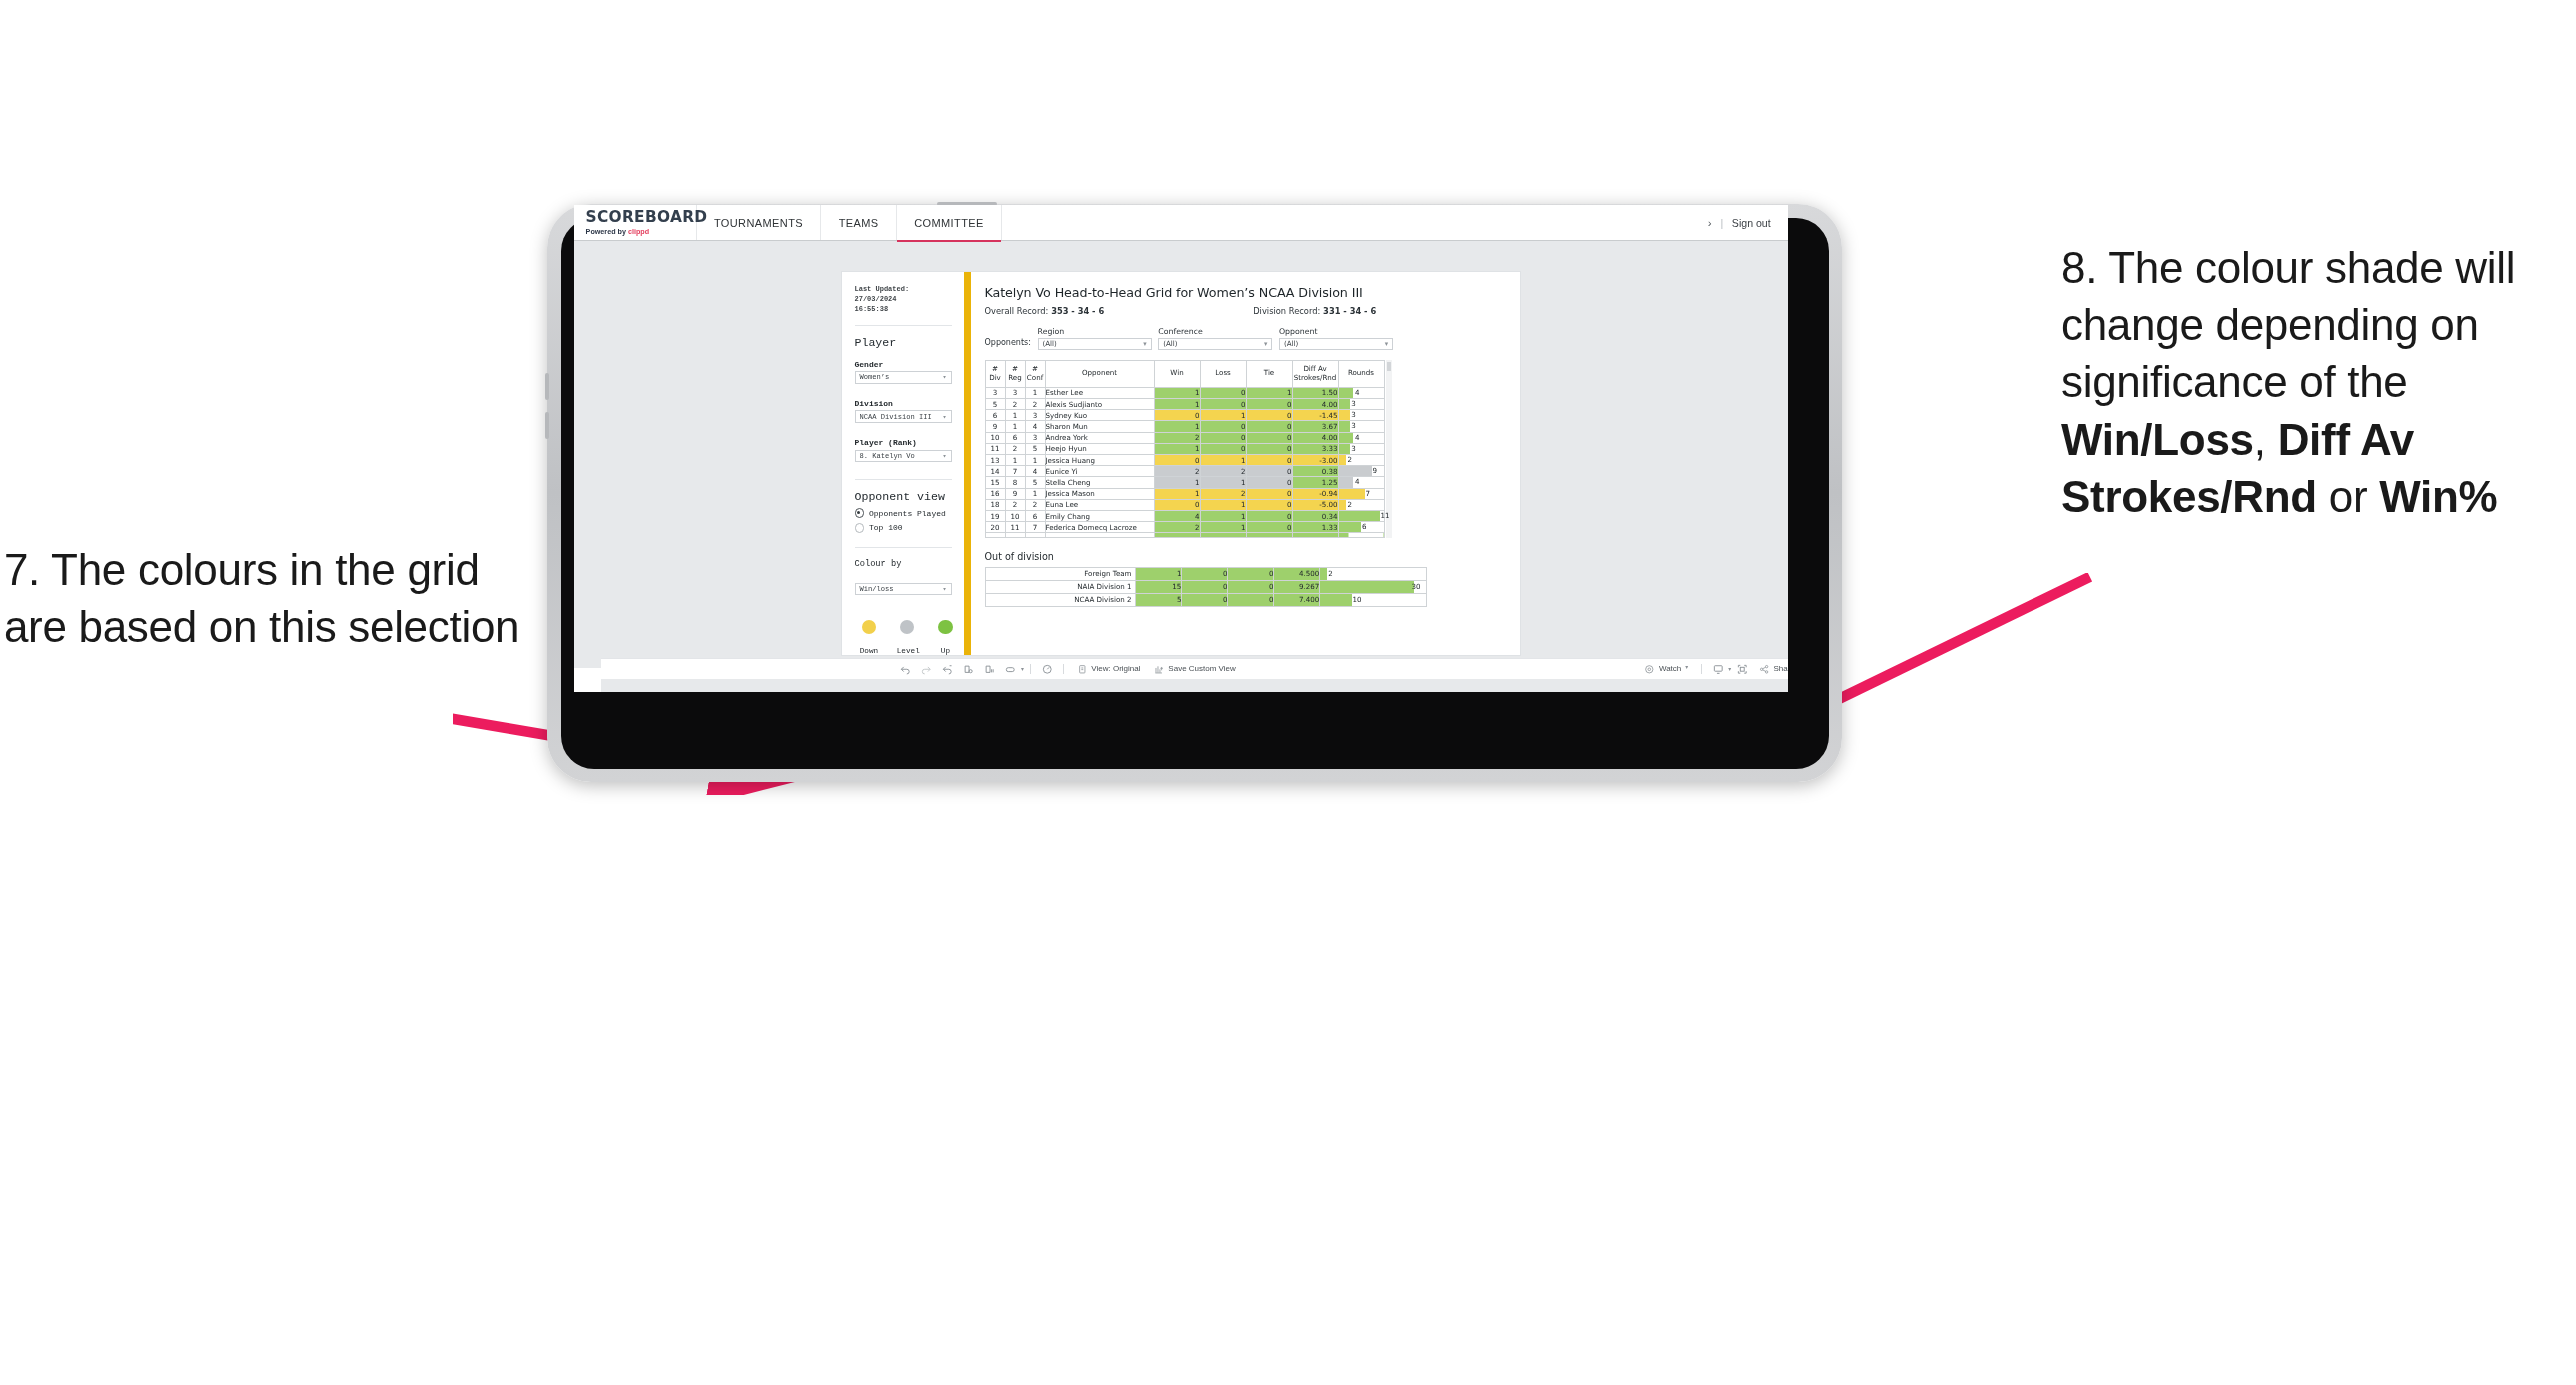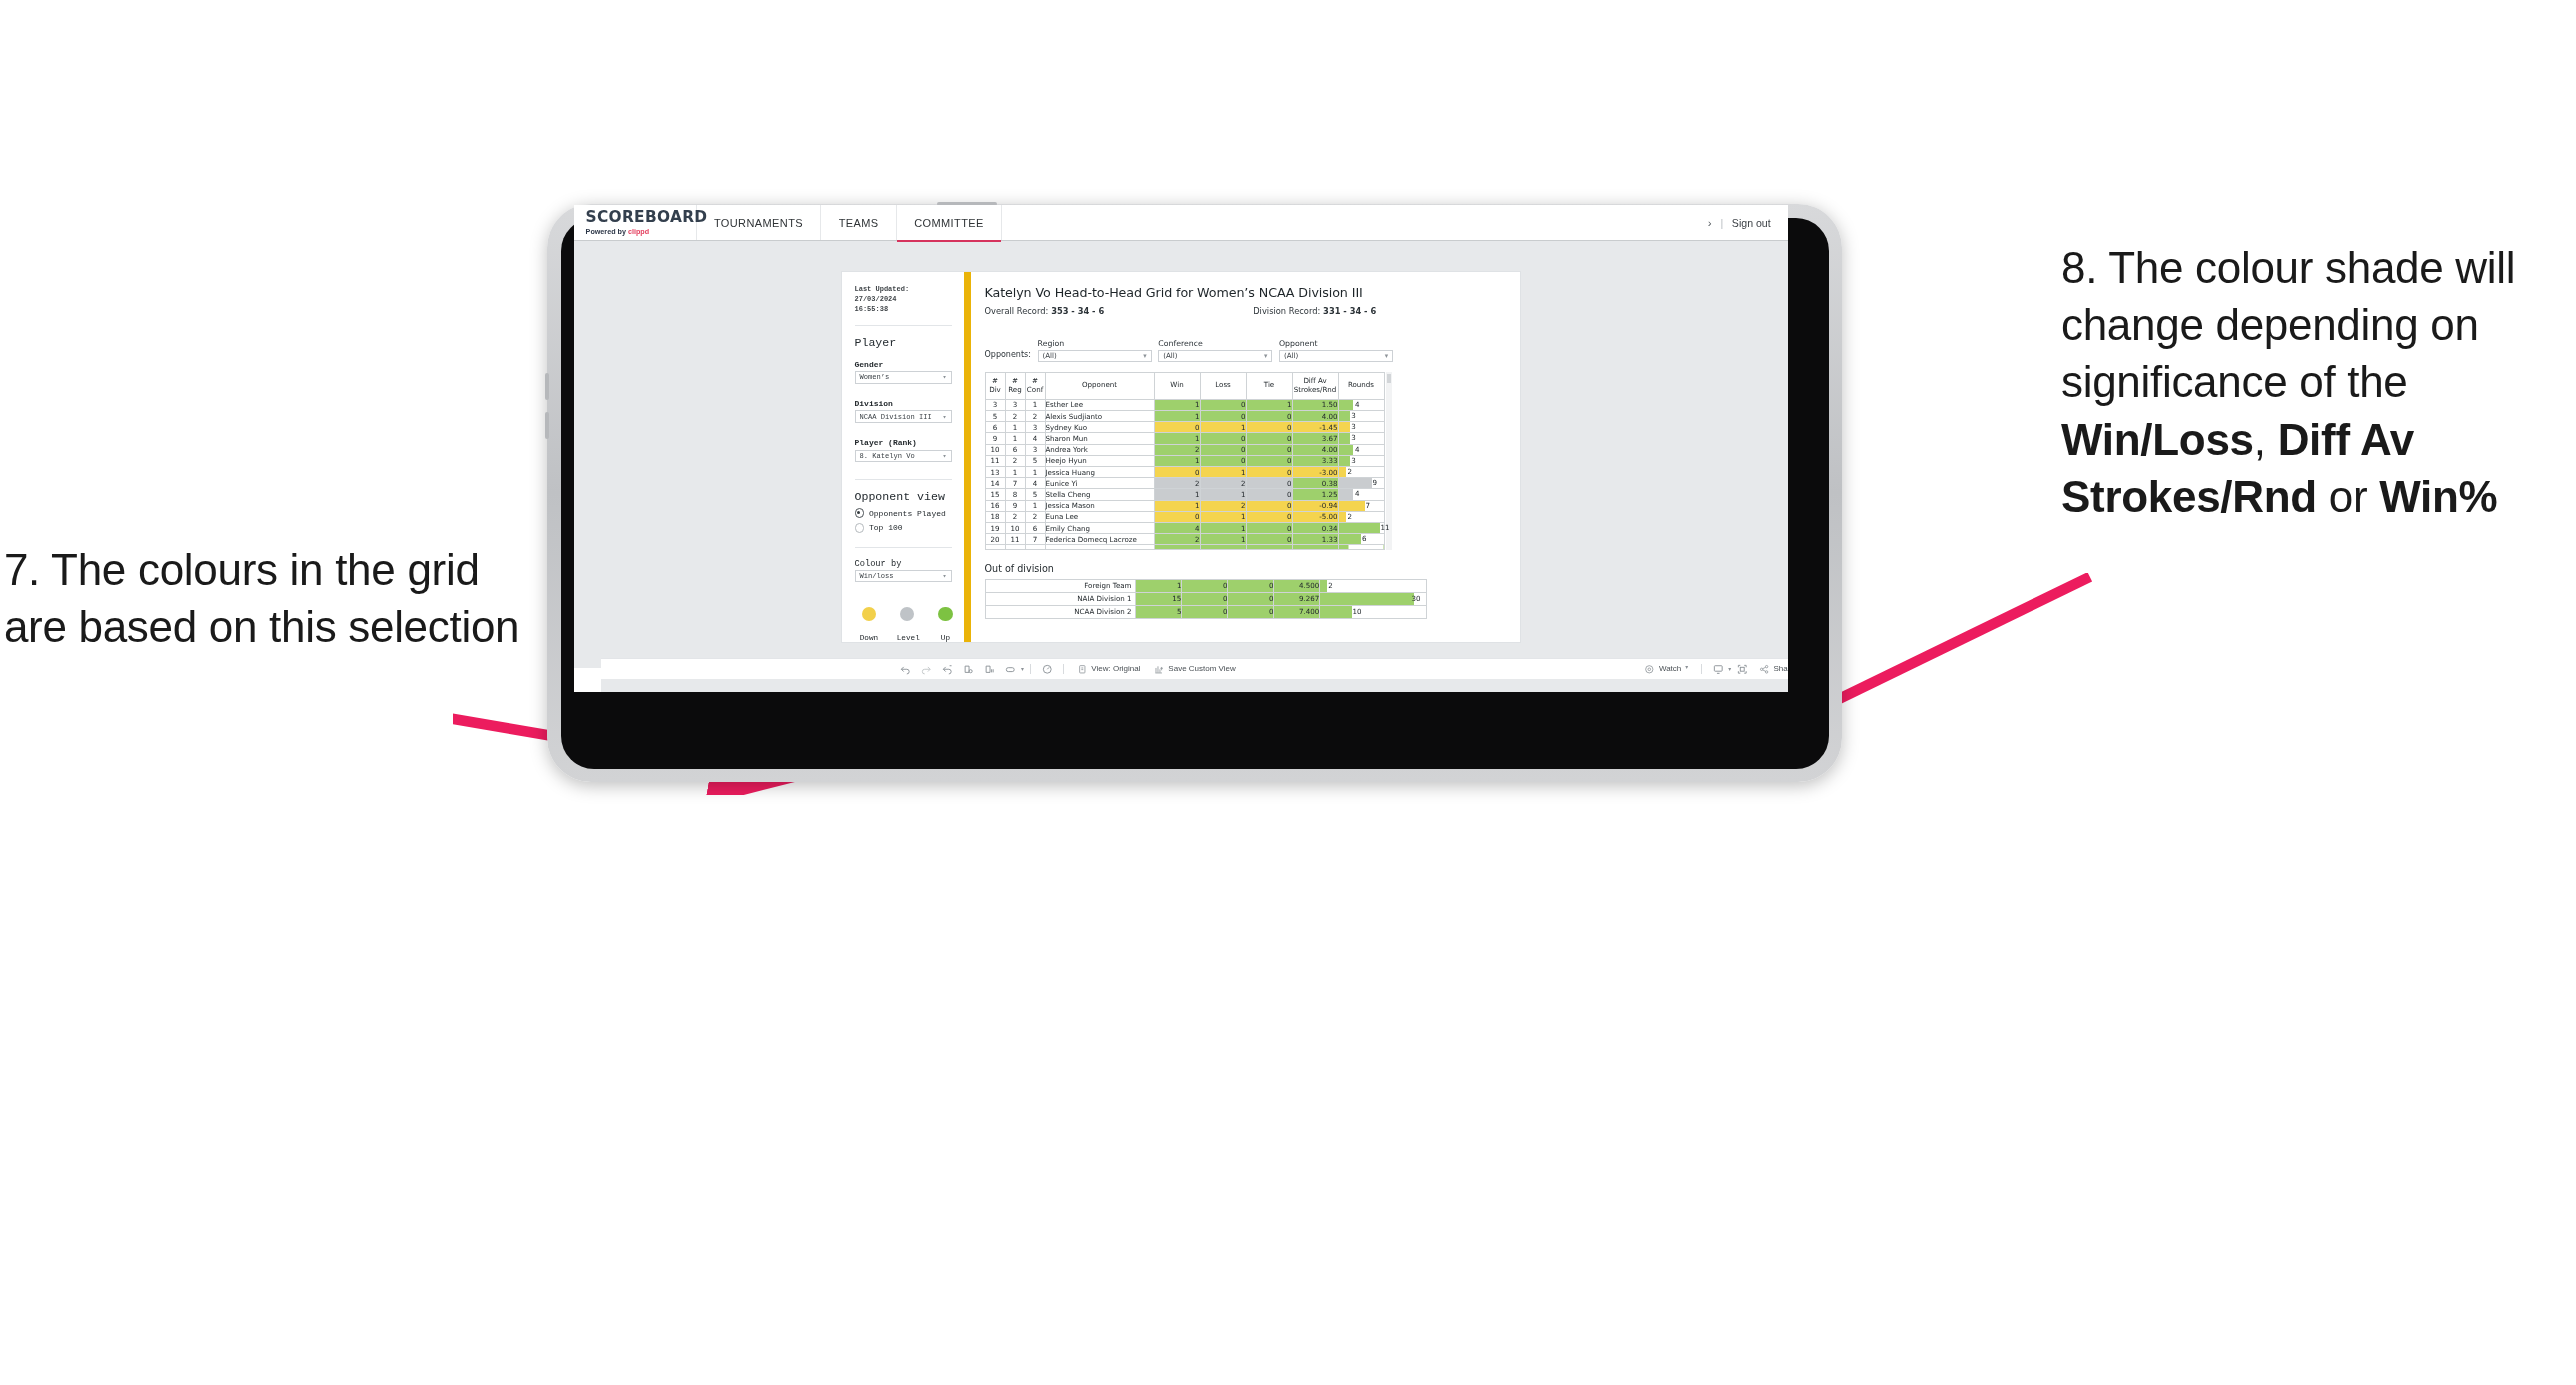"Region" .filt .field-label { margin-top: 12px -> none }
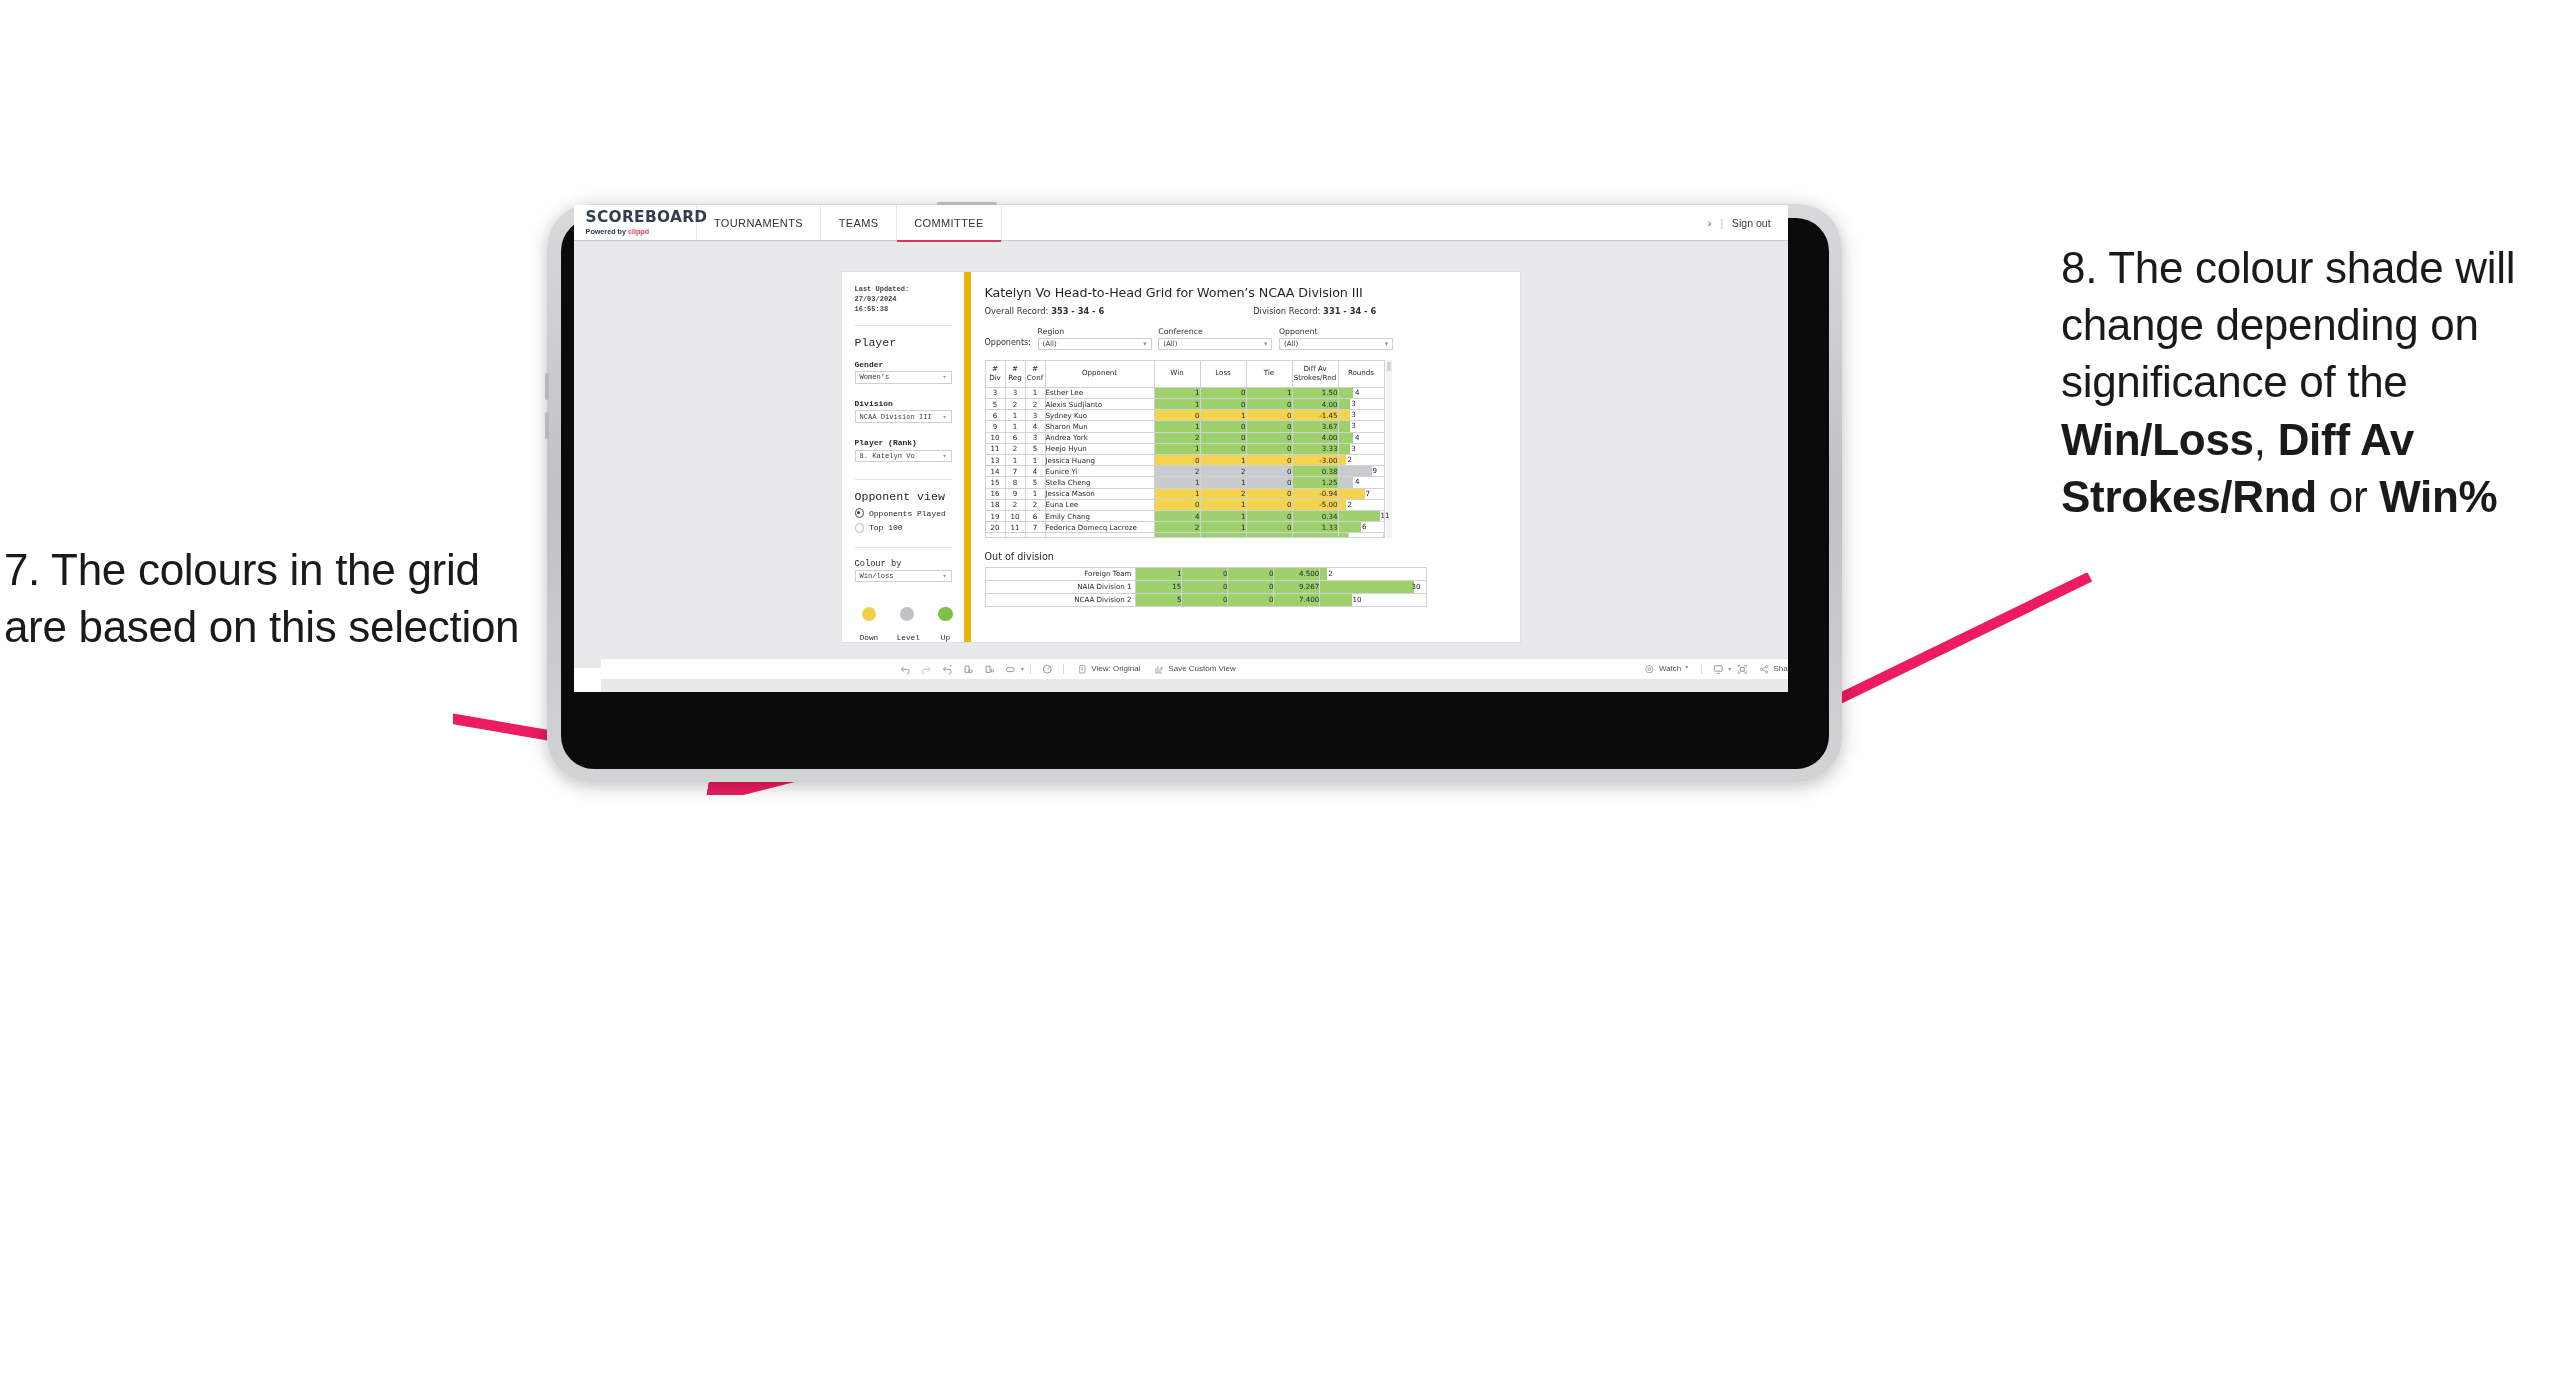"Colour by" div.field-label { margin-bottom: 1px -> 14px }
